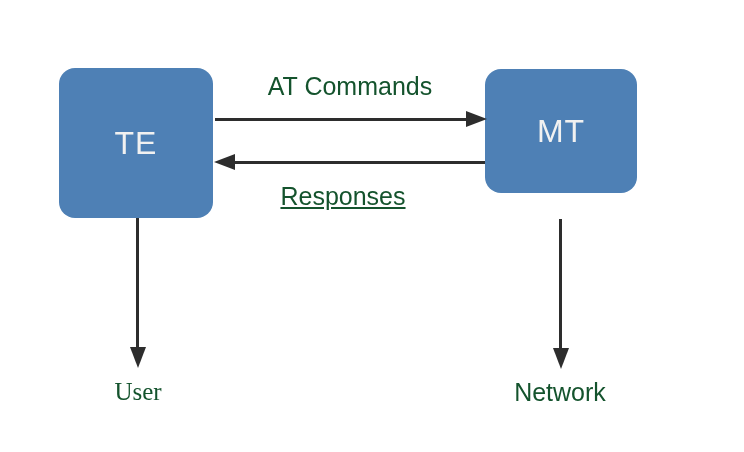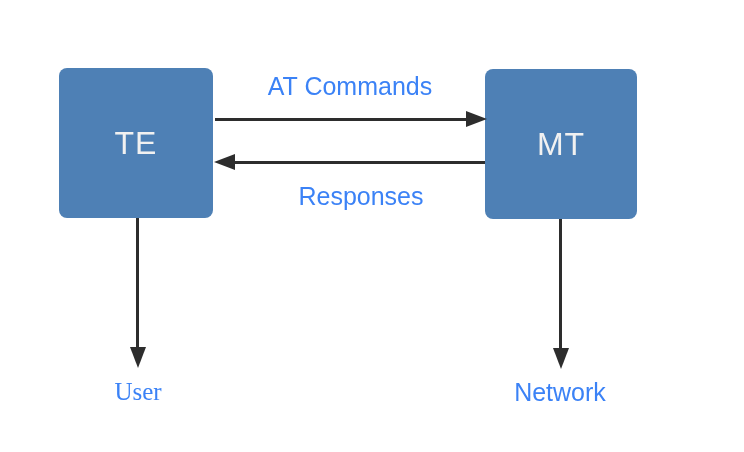"AT Commands" .lbl { color: #3b82f6 -> #14532d }
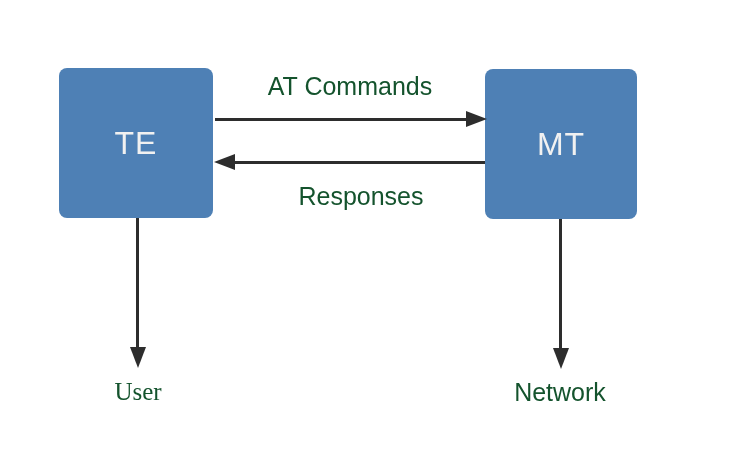"TE" .node { border-radius: 8px -> 16px }
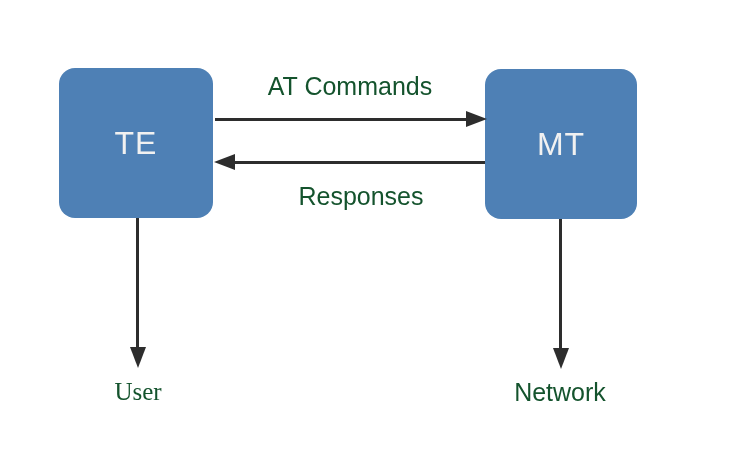"MT" .node-mt { height: 150px -> 124px }
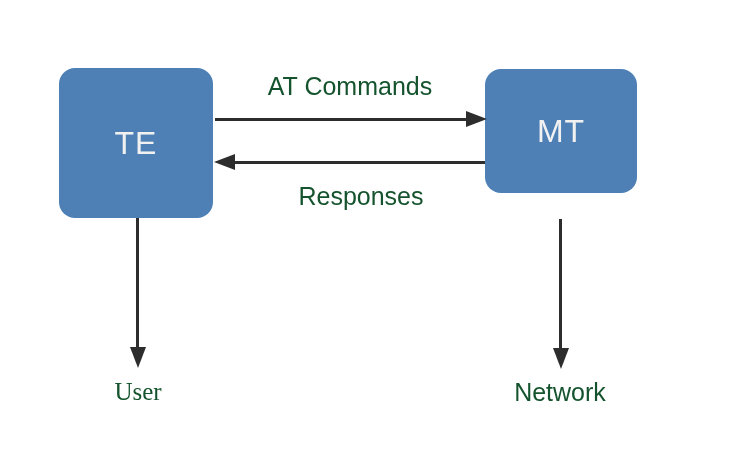"Responses" .lbl-resp { left: 261px -> 243px; text-decoration: none -> underline }
